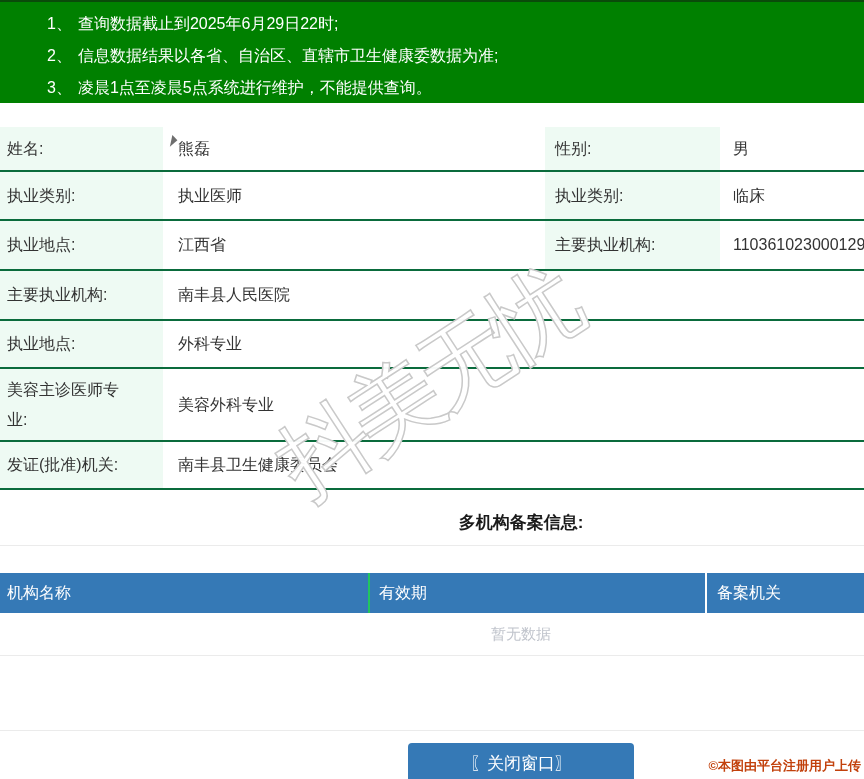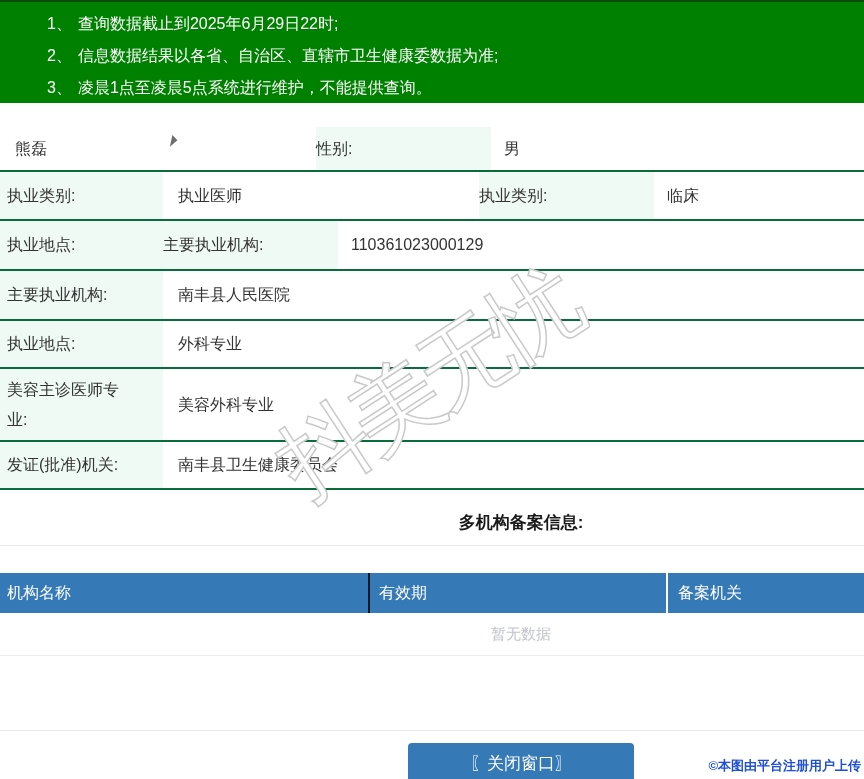"姓名:" div.cell { html: none -> <div>姓名:</div> }
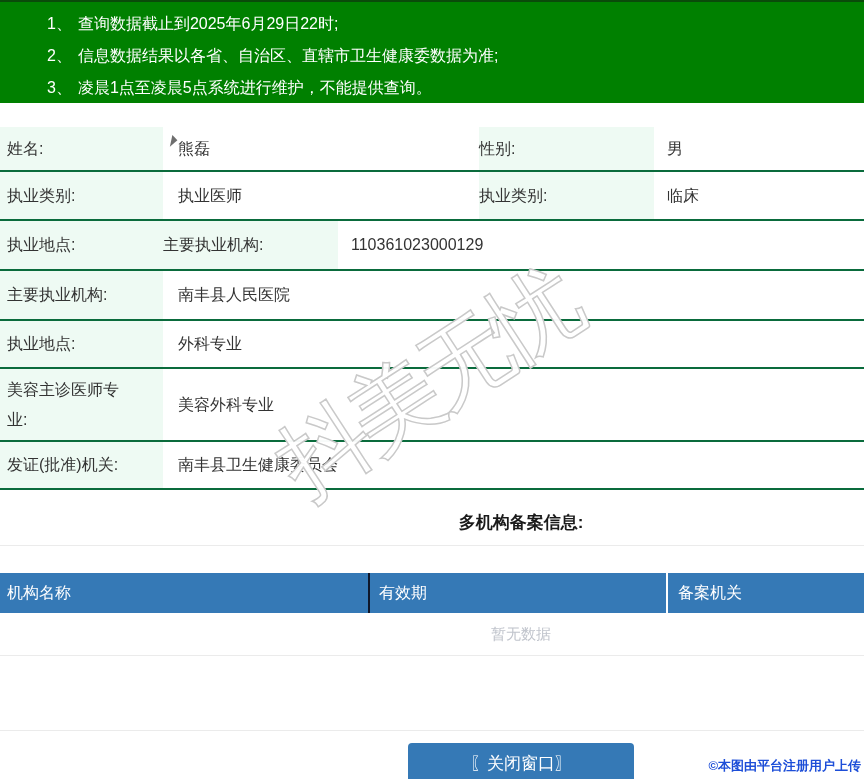"熊磊" .val1 { width: 316px -> 382px }
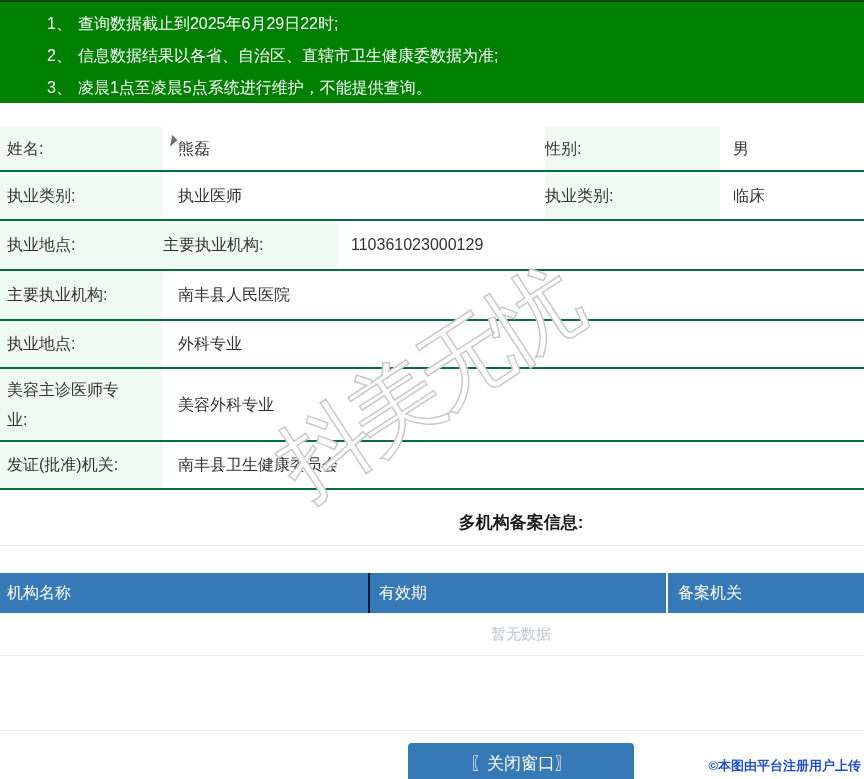"性别:" .lab2 { padding-left: none -> 10px }
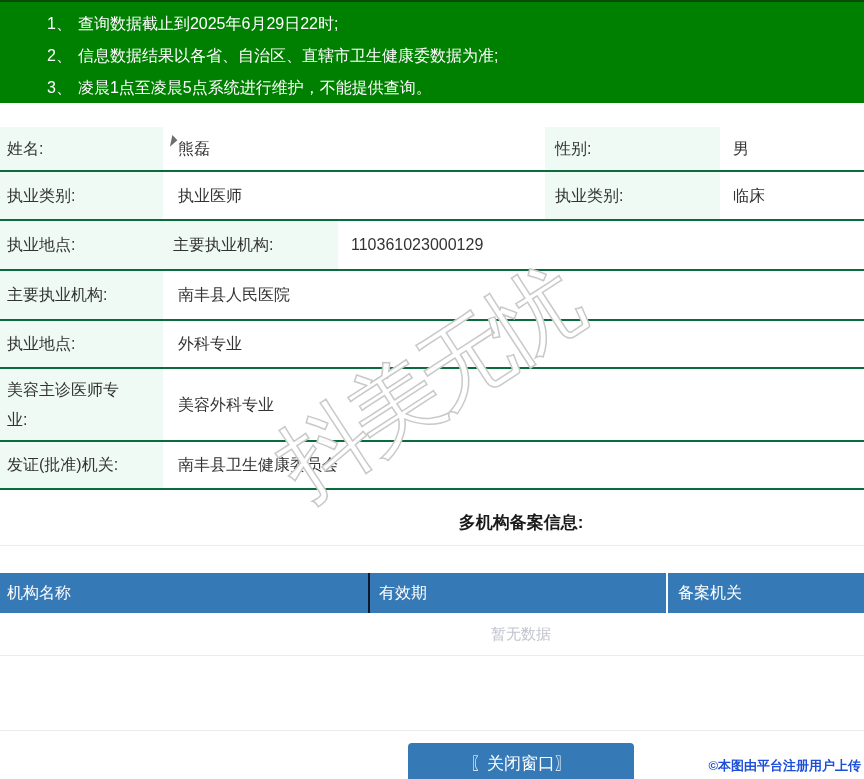"江西省" div.cell { html: none -> <div>江西省</div> }
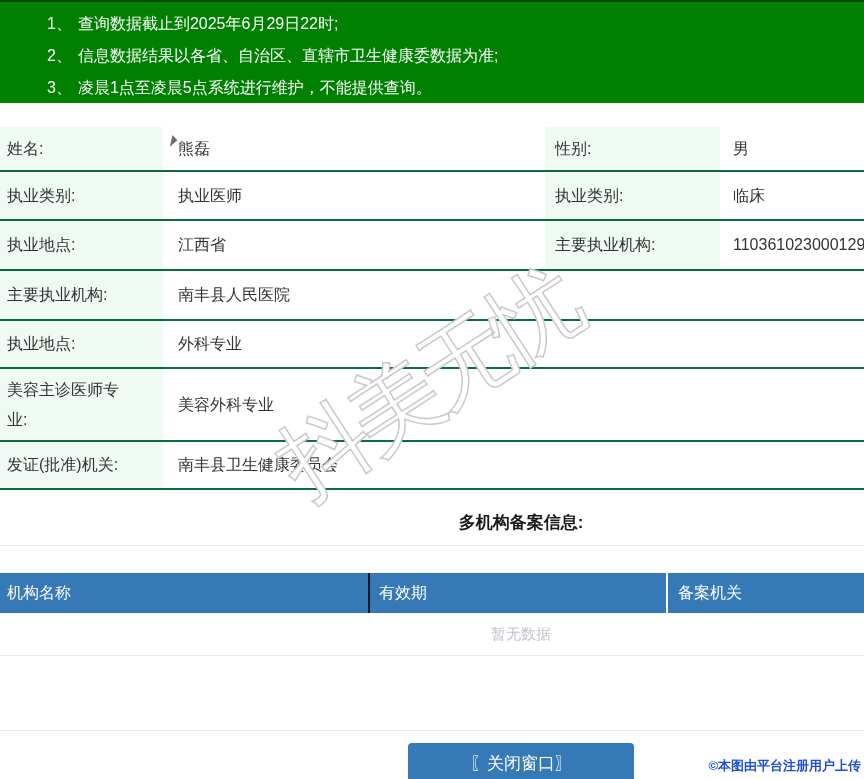"有效期" .org-c2 { border-left: 2px solid #0f172a -> 2px solid #22c55e; width: 298px -> 337px }
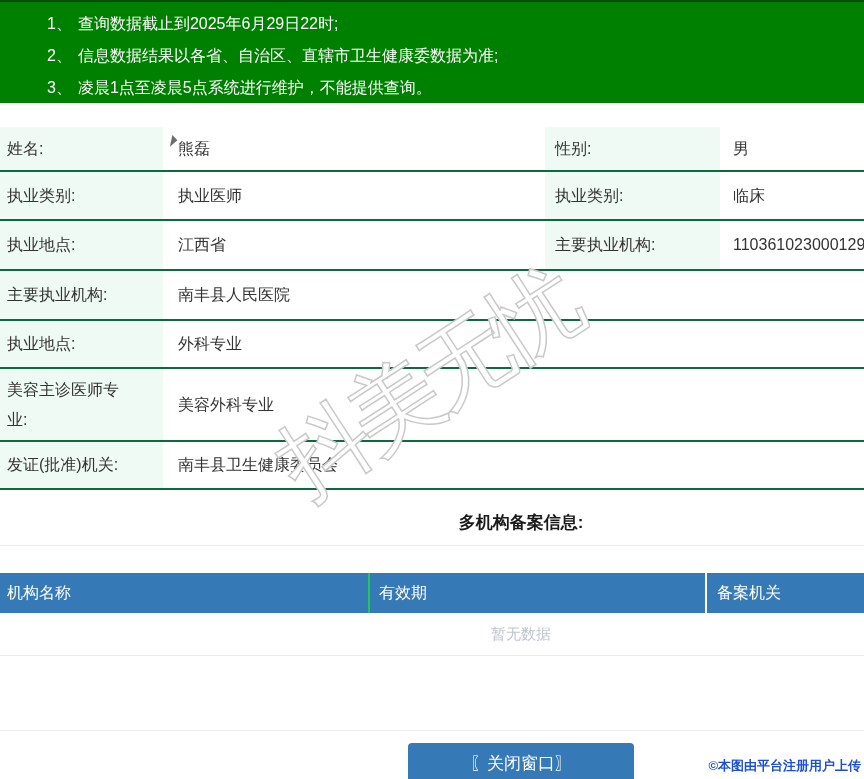"©本图由平台注册用户上传" .stamp { color: #1d4ed8 -> #c2410c }
